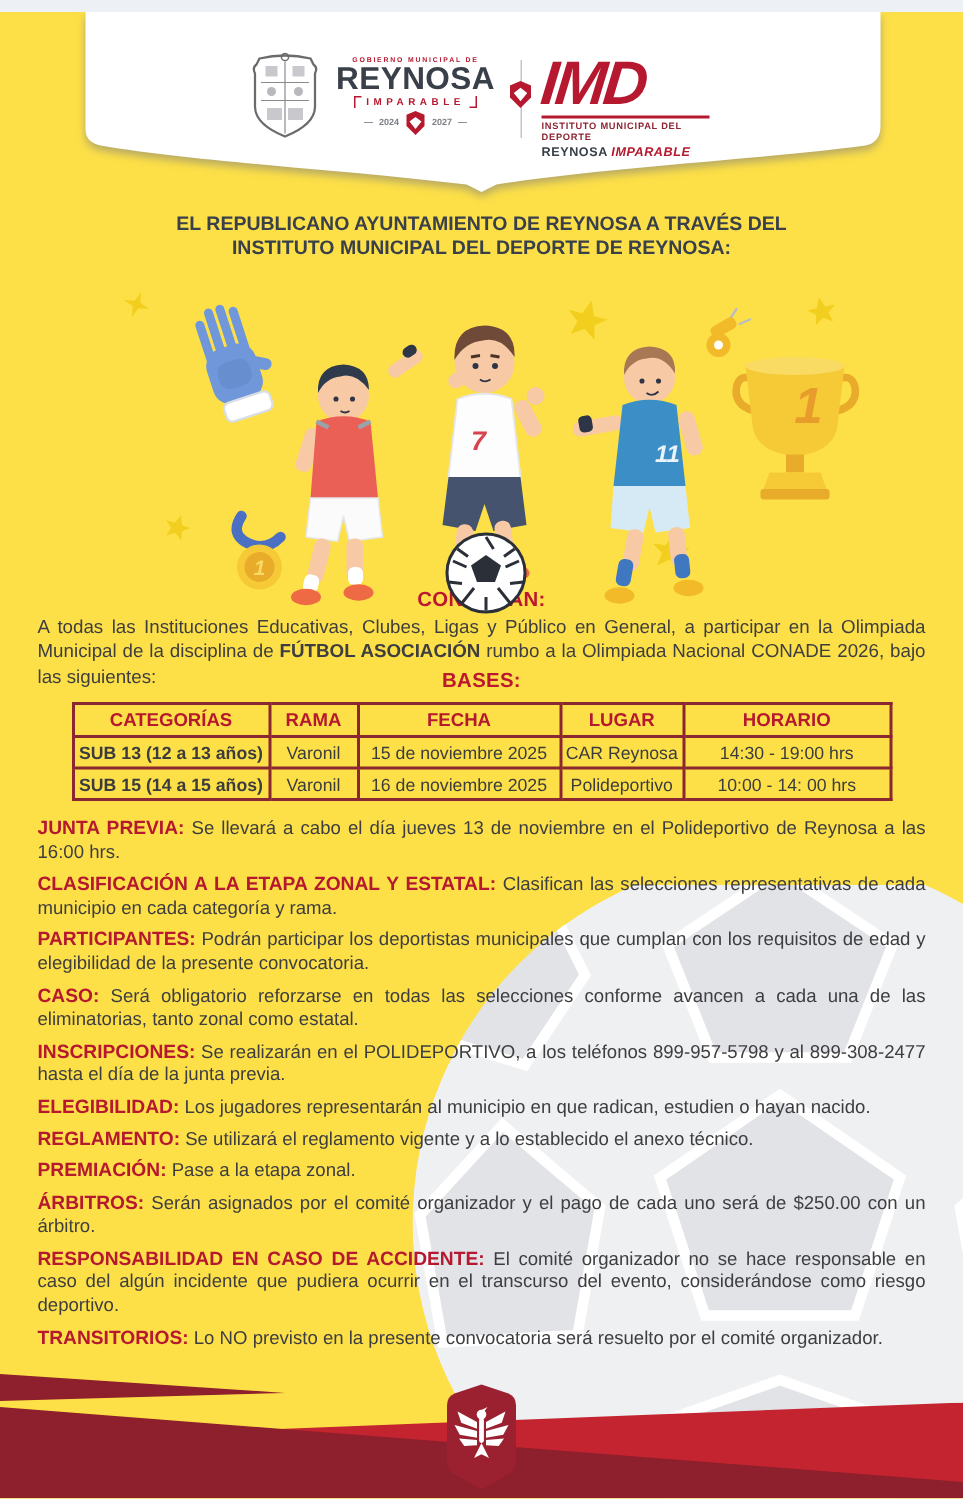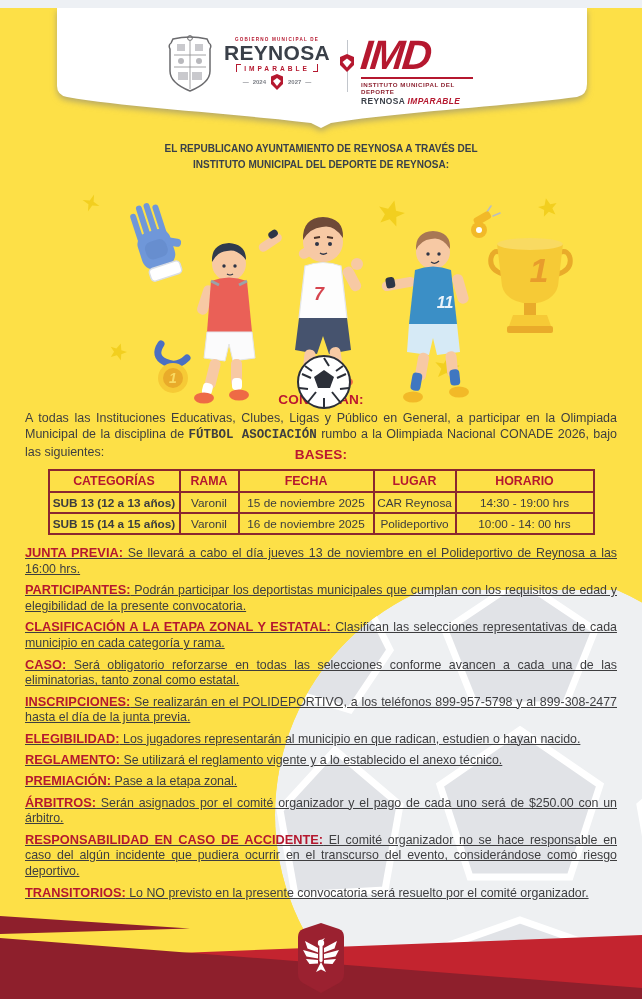"EL REPUBLICANO AYUNTAMIENTO DE REYNOSA" .intro { font-size: 10px -> 13px }
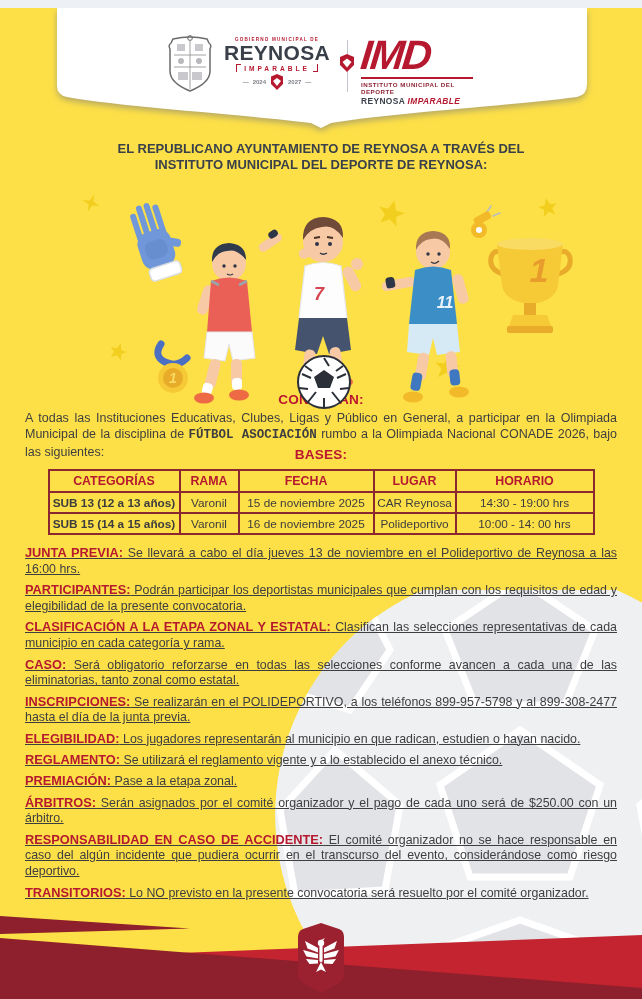"FÚTBOL ASOCIACIÓN" .para b { font-family: Liberation Mono, monospace -> none }
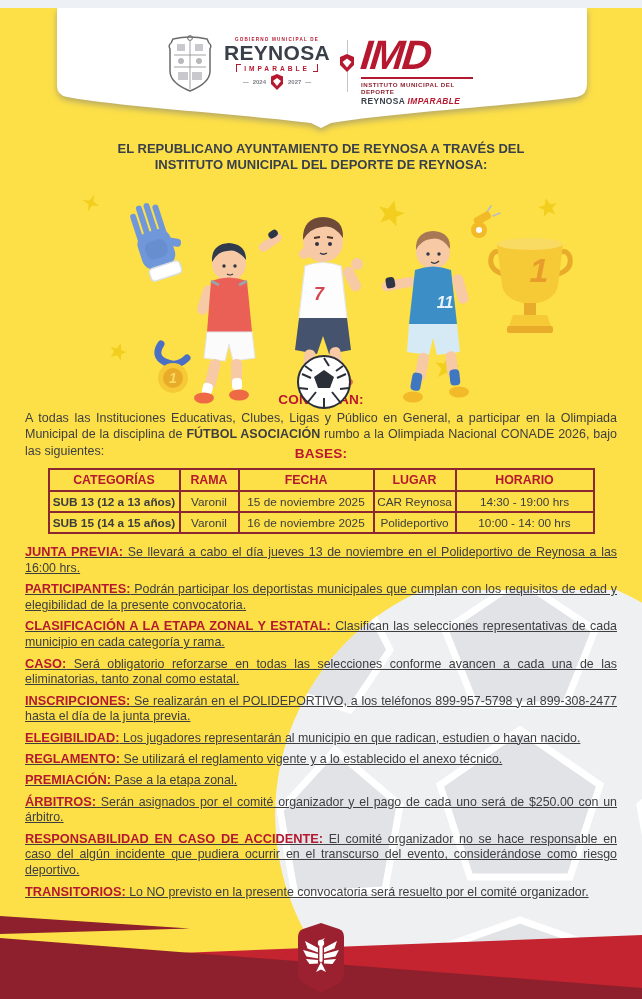"JUNTA PREVIA: Se llevará a" .sec { text-decoration: underline -> none }
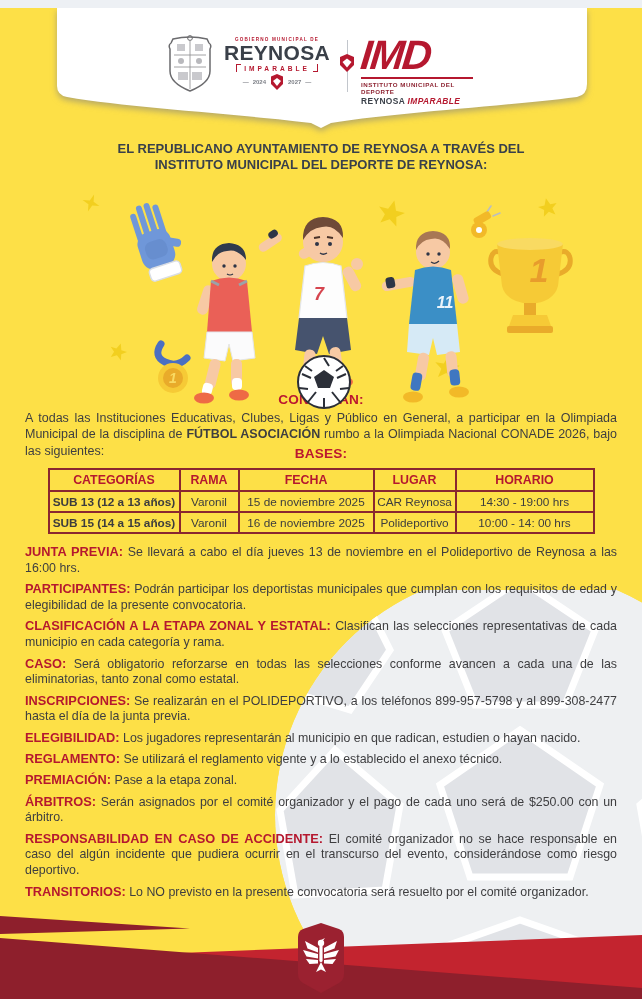"PARTICIPANTES: Podrán participar los" p.sec { order: before "CLASIFICACIÓN A LA ETAPA ZONAL" -> after "CLASIFICACIÓN A LA ETAPA ZONAL" }
